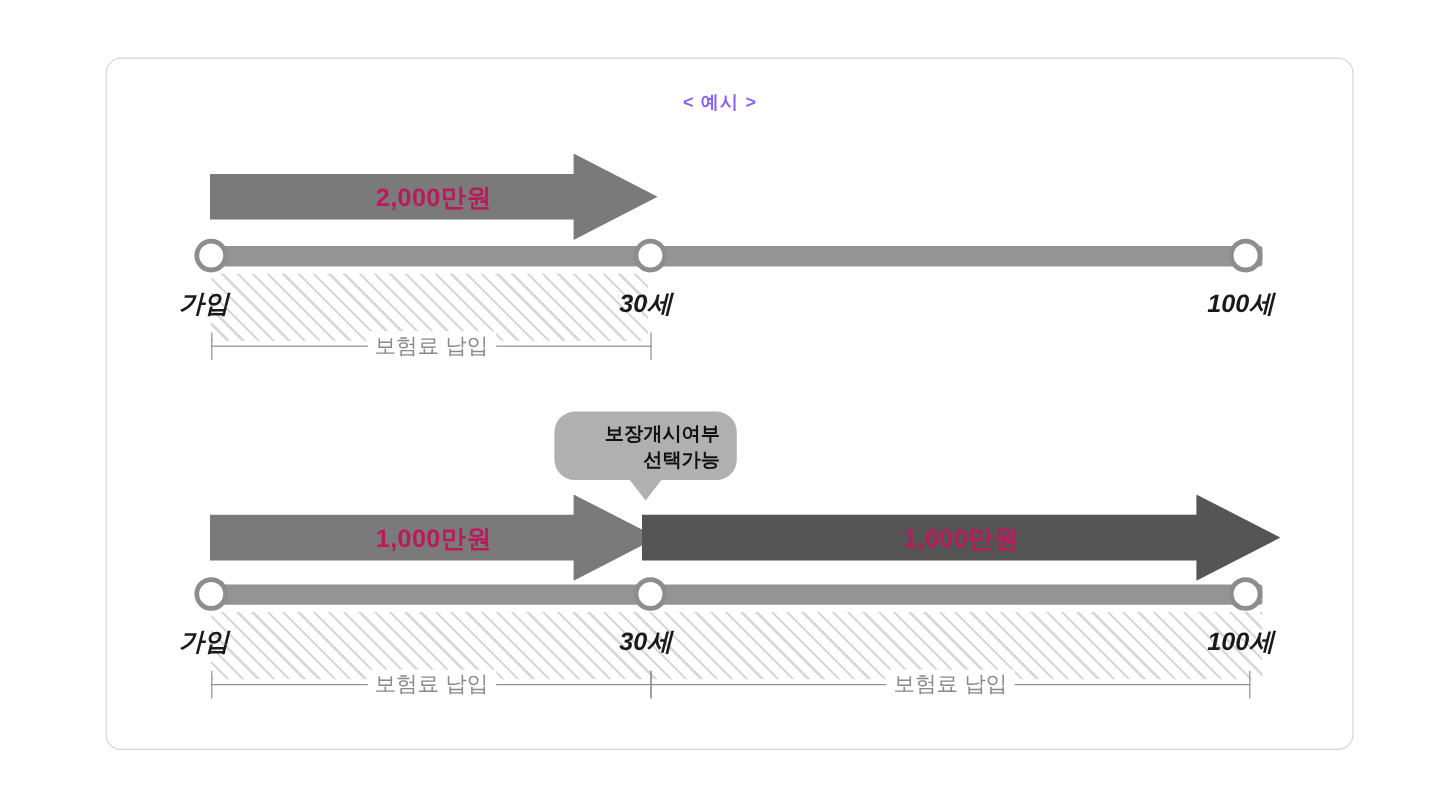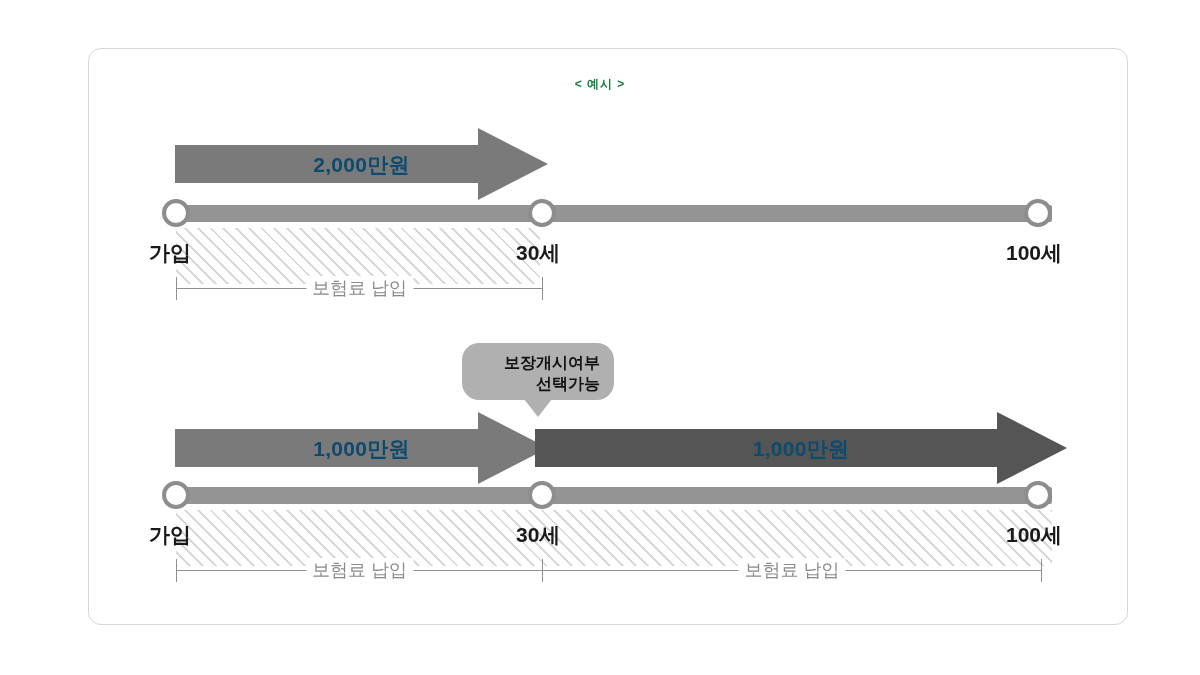"< 예시 >" .title { color: #15803d -> #8b5cf6; font-size: 12px -> 15px }
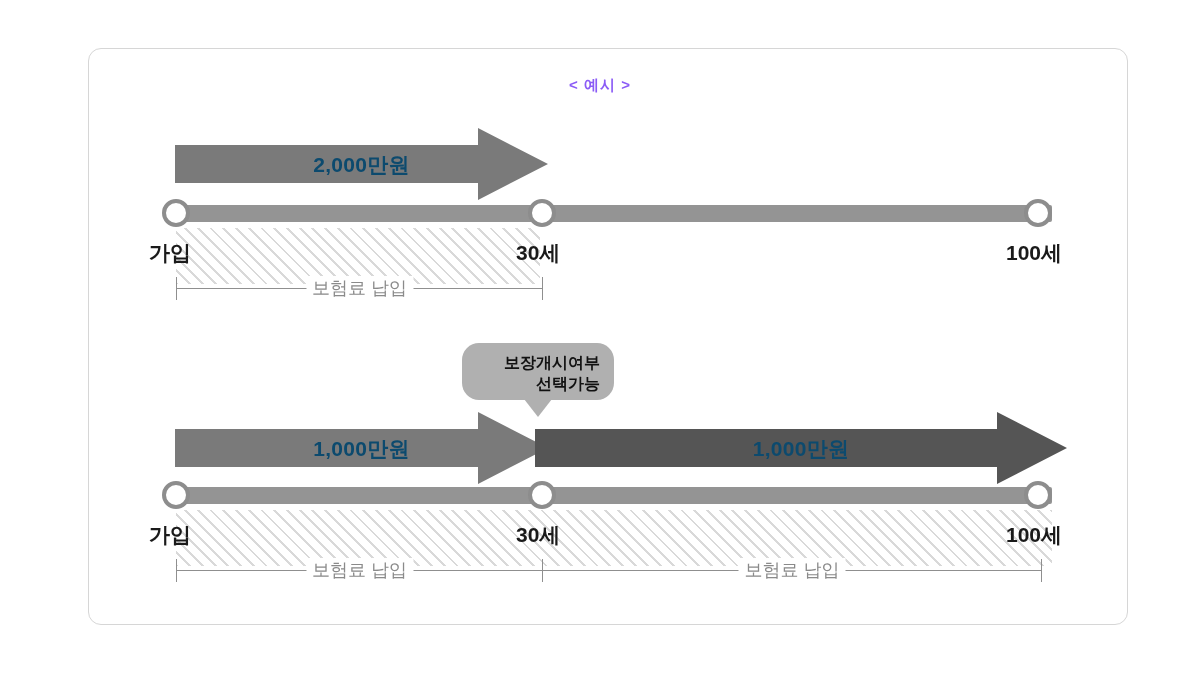"2,000만원" .arrow .arrow-label { color: #0c4a6e -> #be185d }
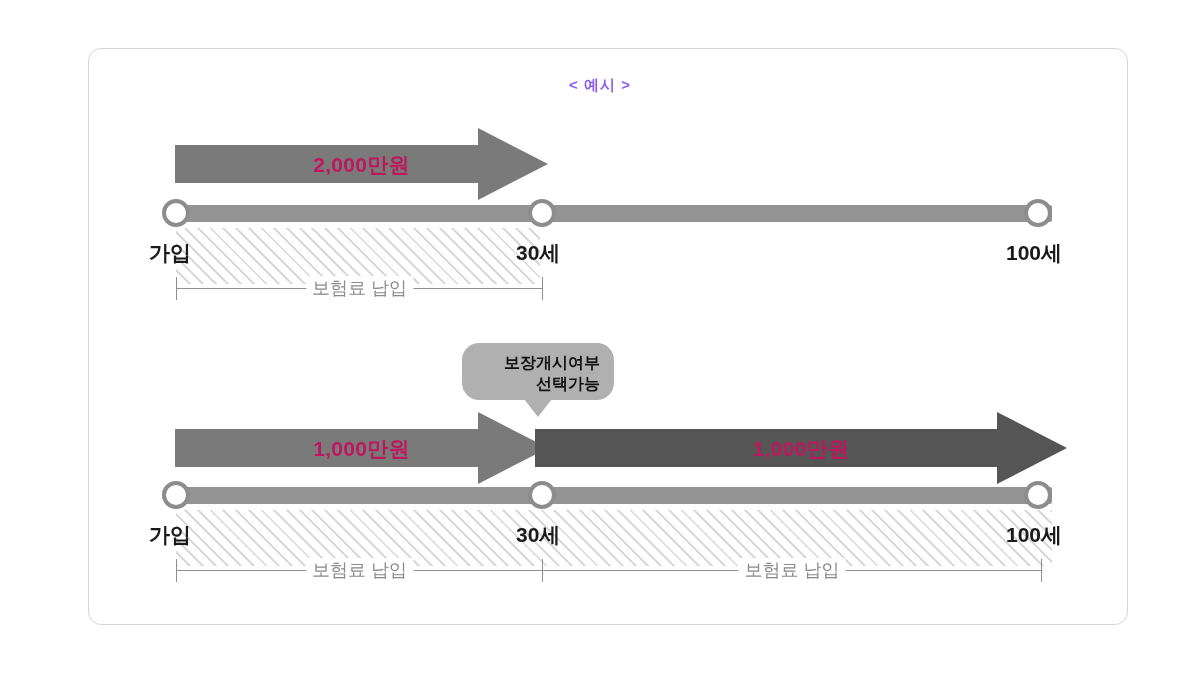"가입" .timeline { font-style: none -> italic }
